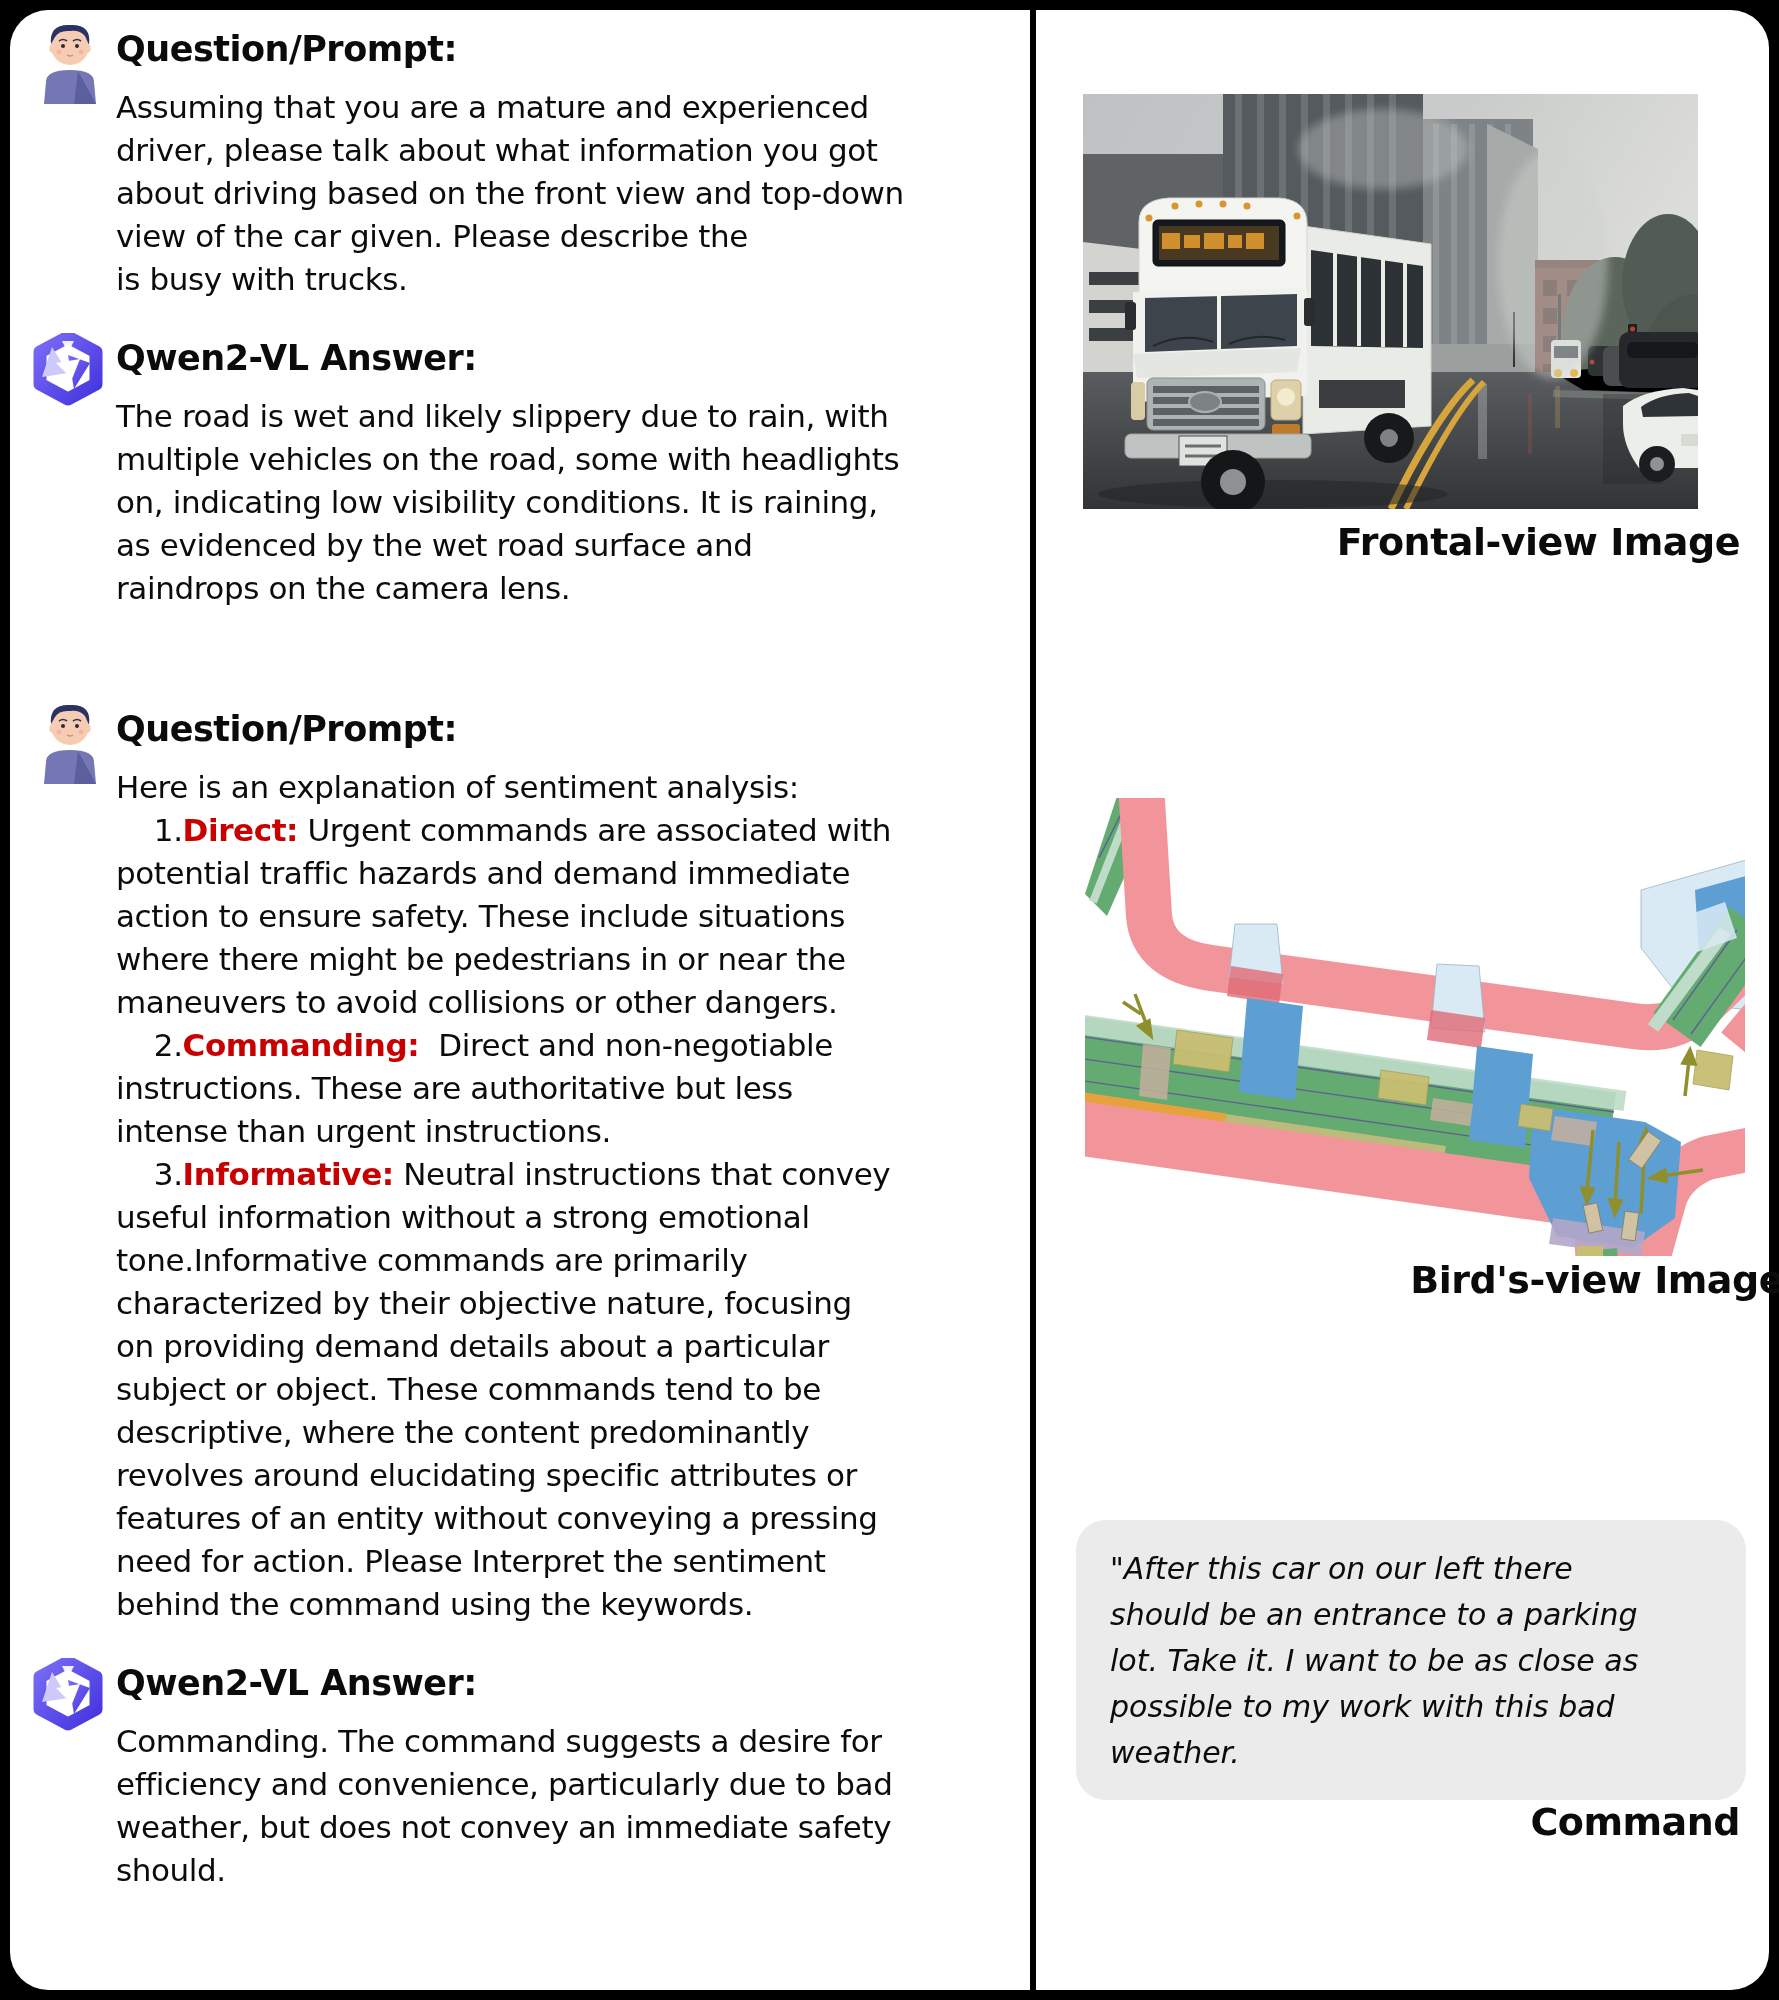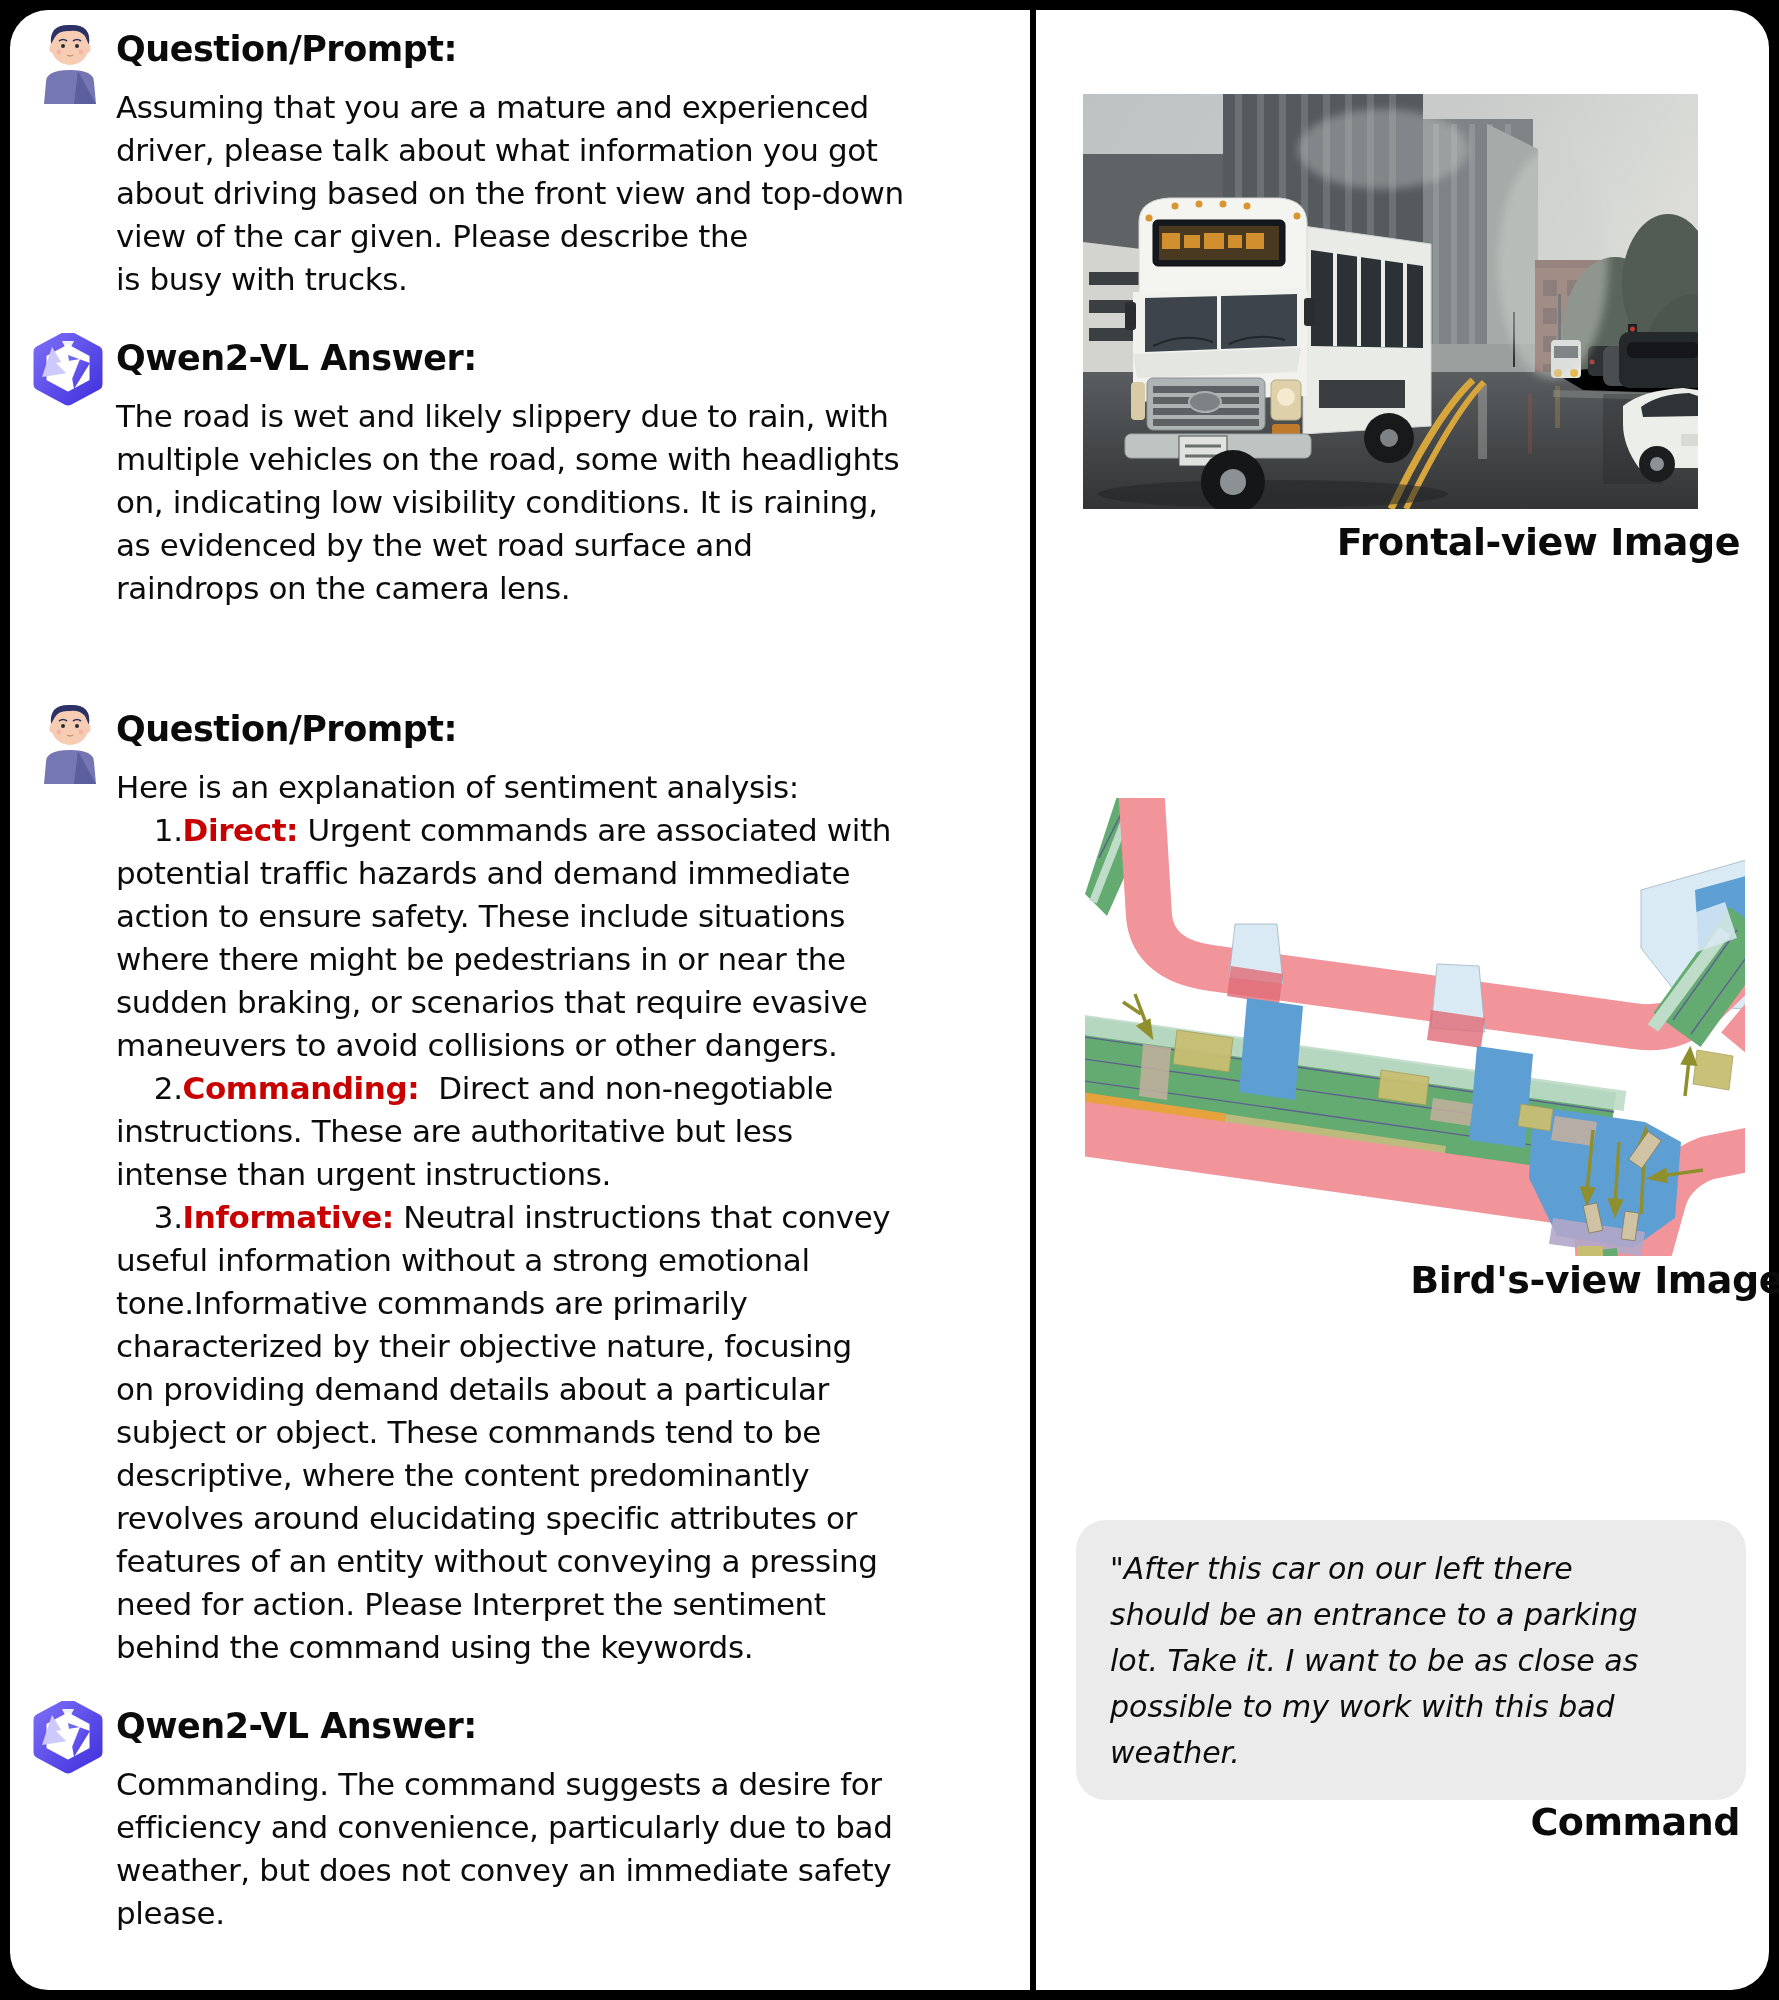"sudden braking, or scenarios that" div.t-line { html: <div><span>sudden braking, or scenarios that require evasive</span></div> -> none }
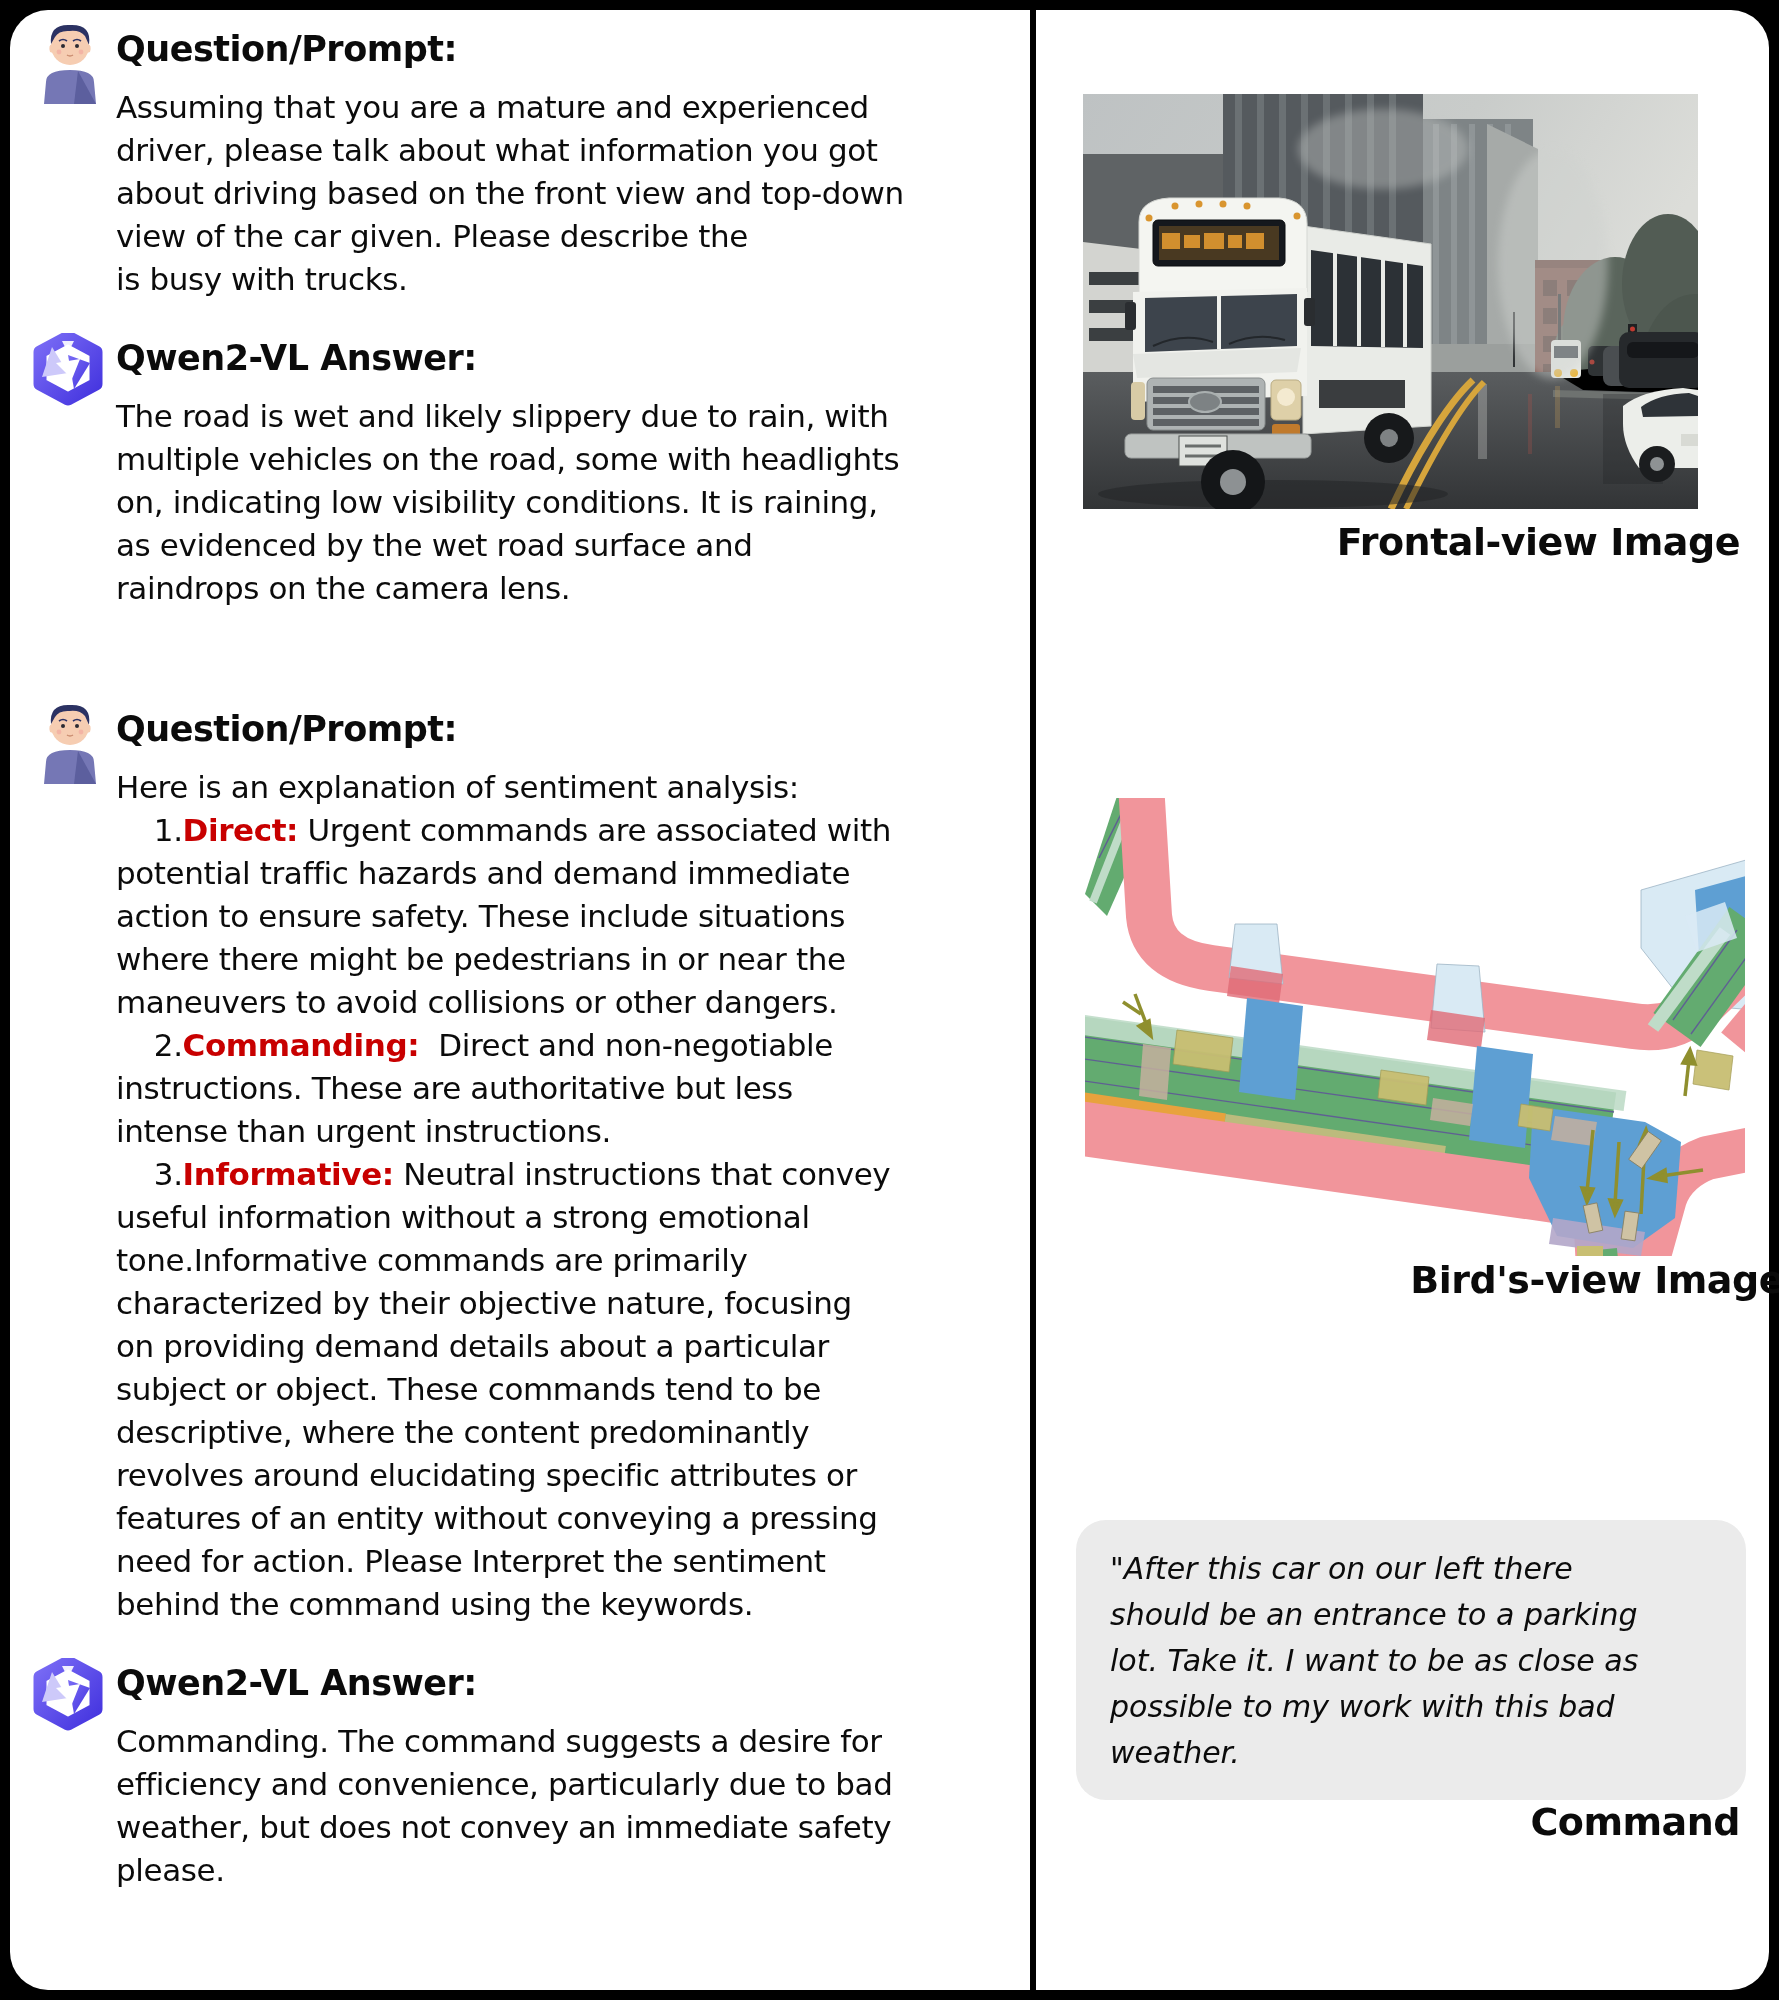"please." span { text: please -> should }
